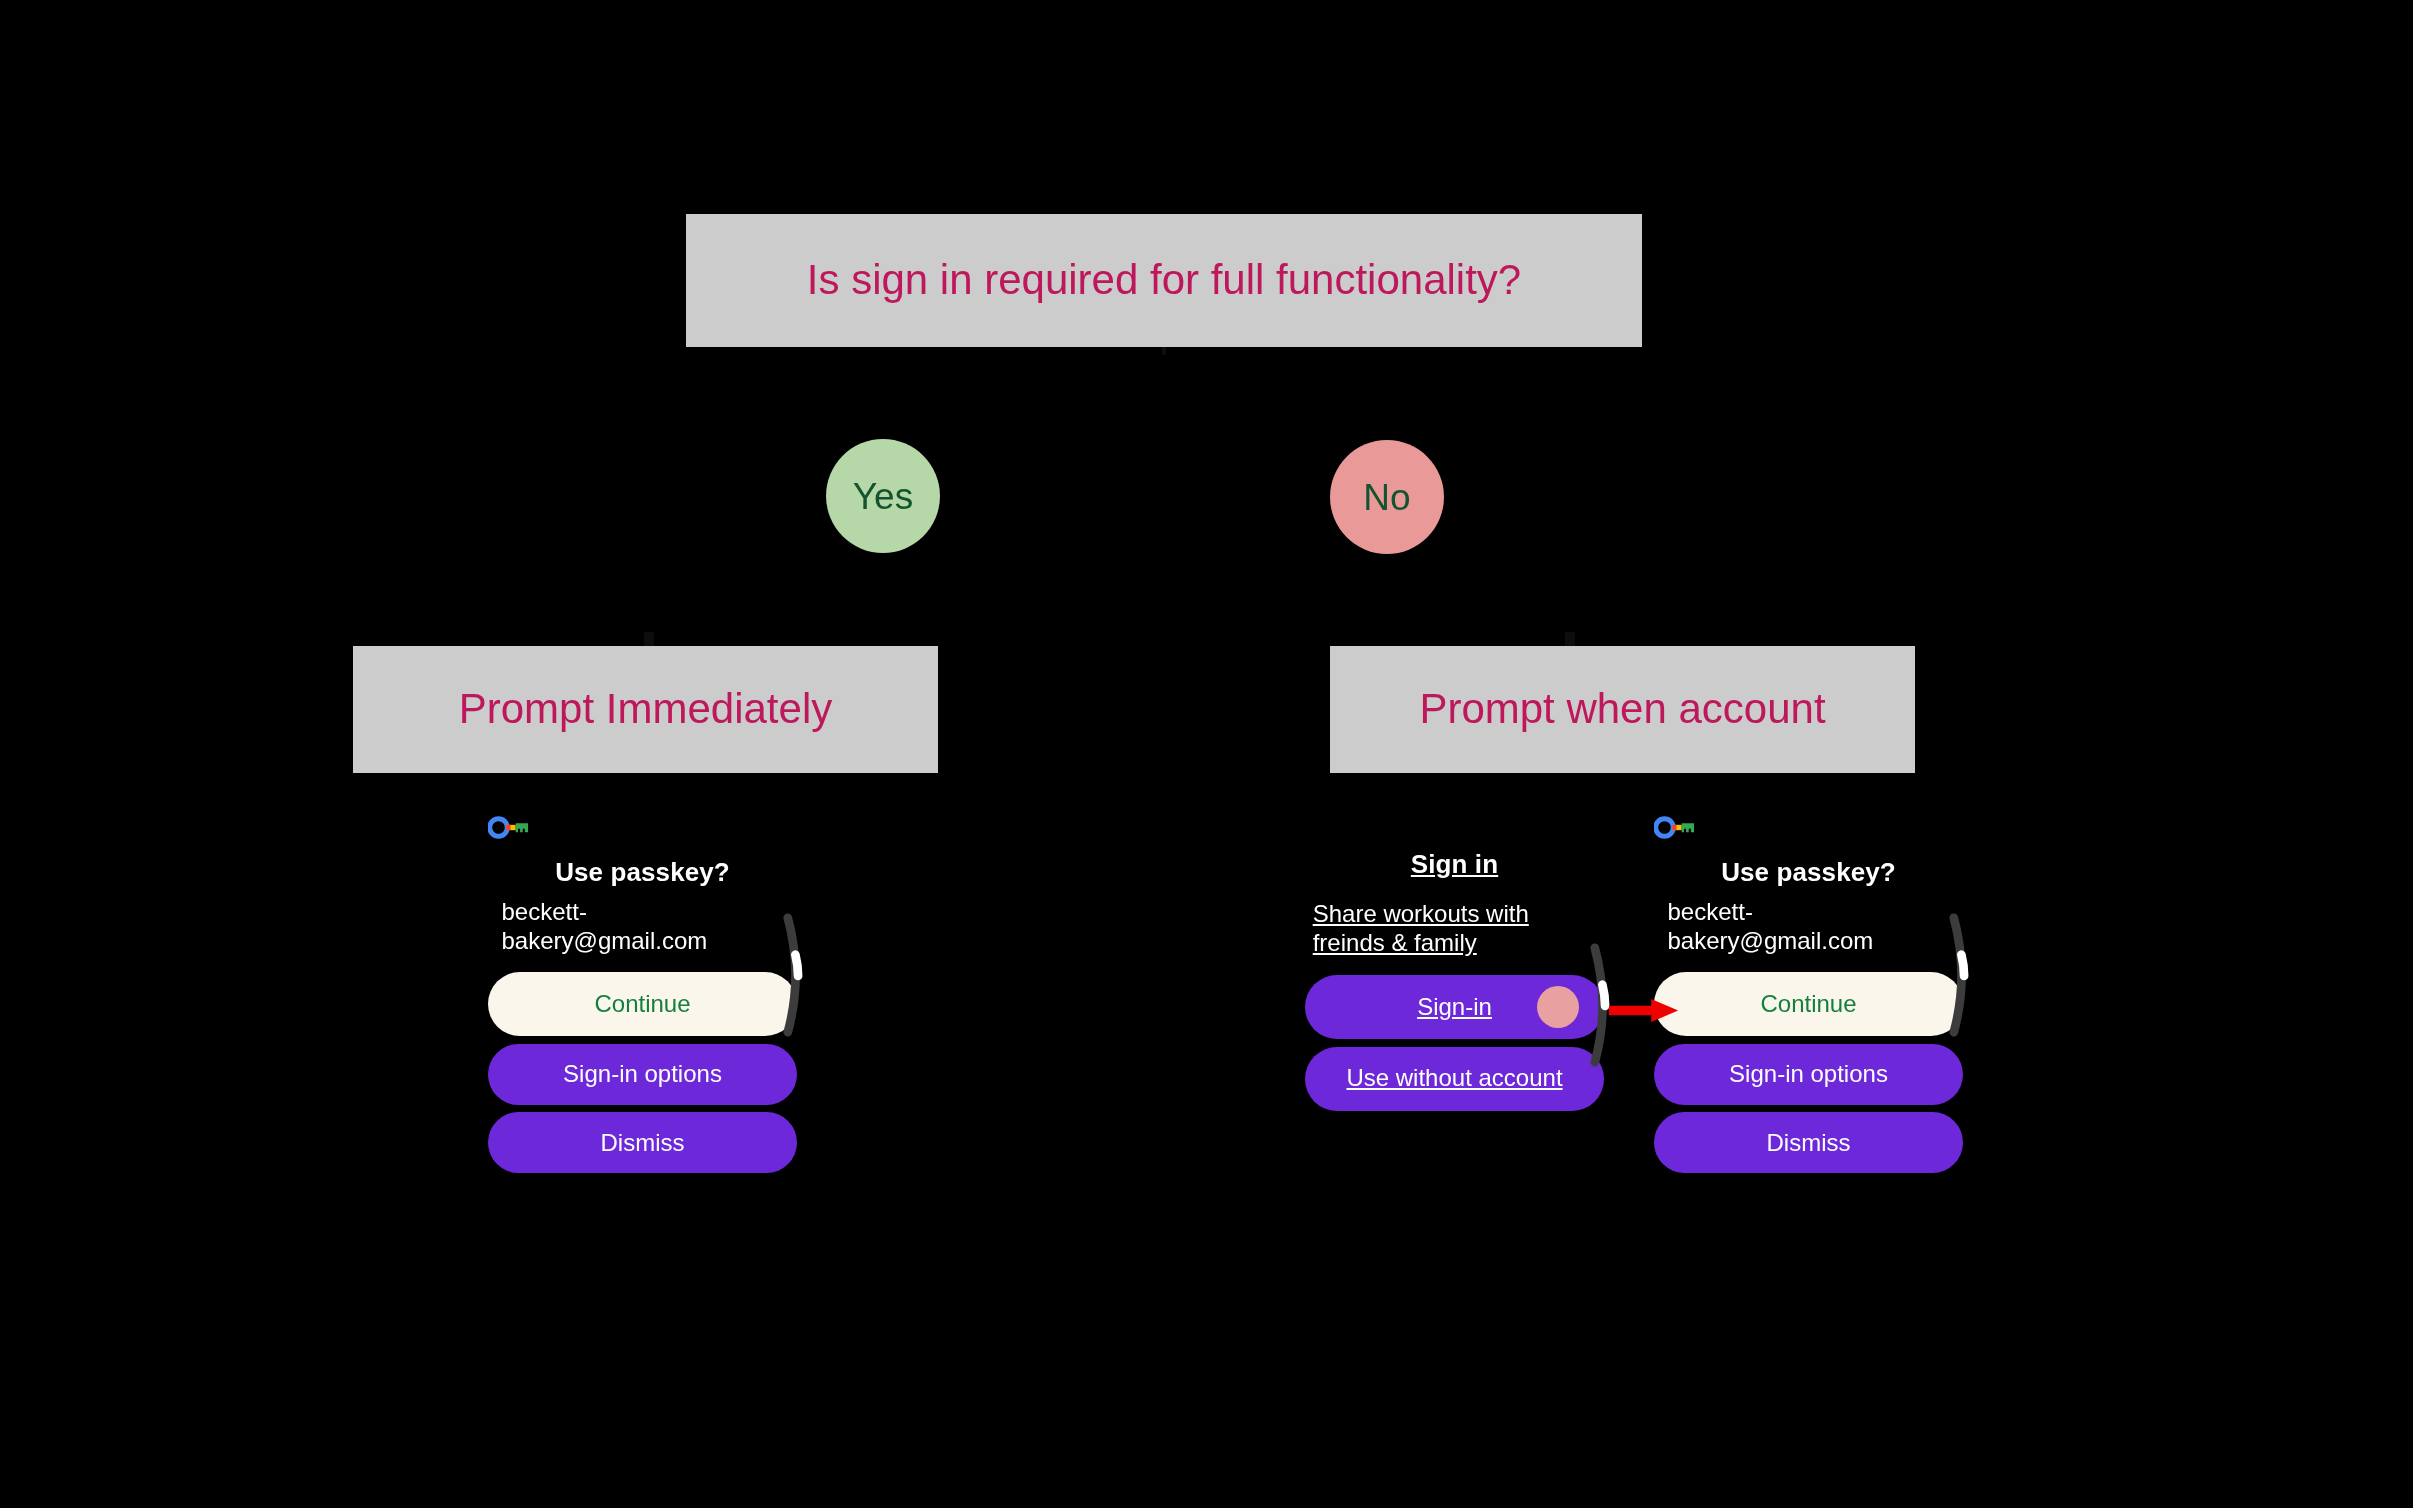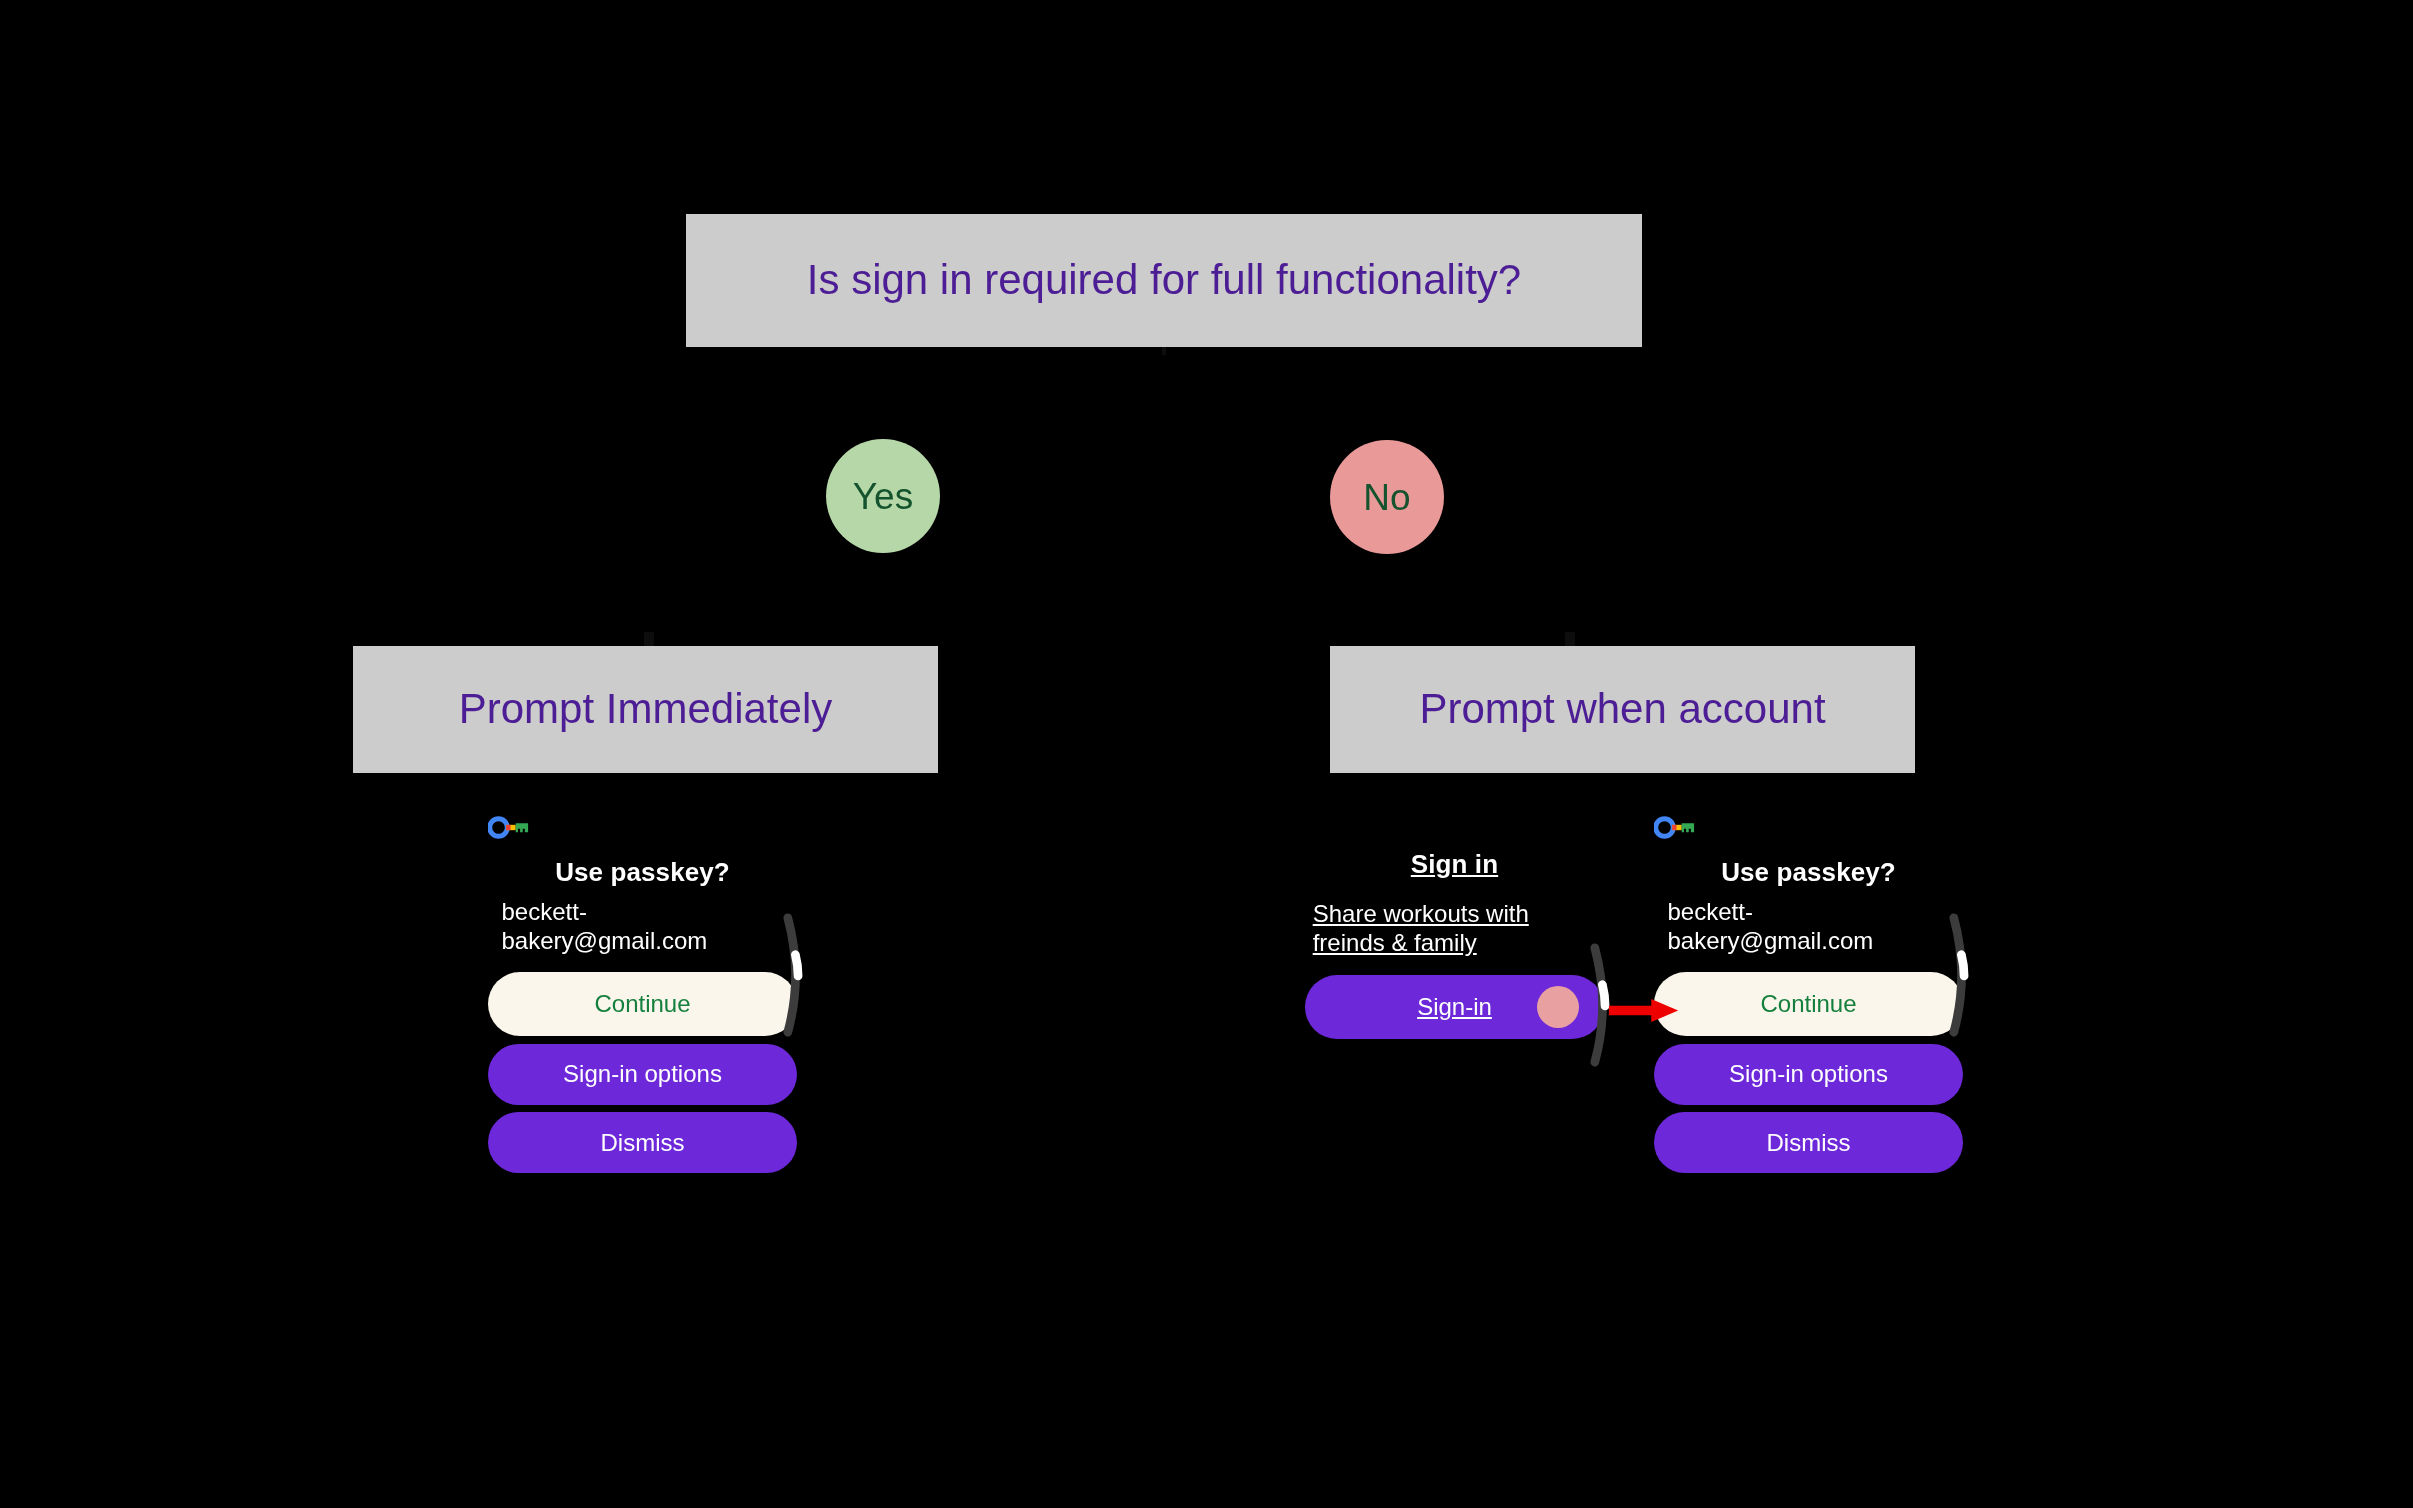"Is sign in required for" .flow-box { color: #4c1d95 -> #be185d }
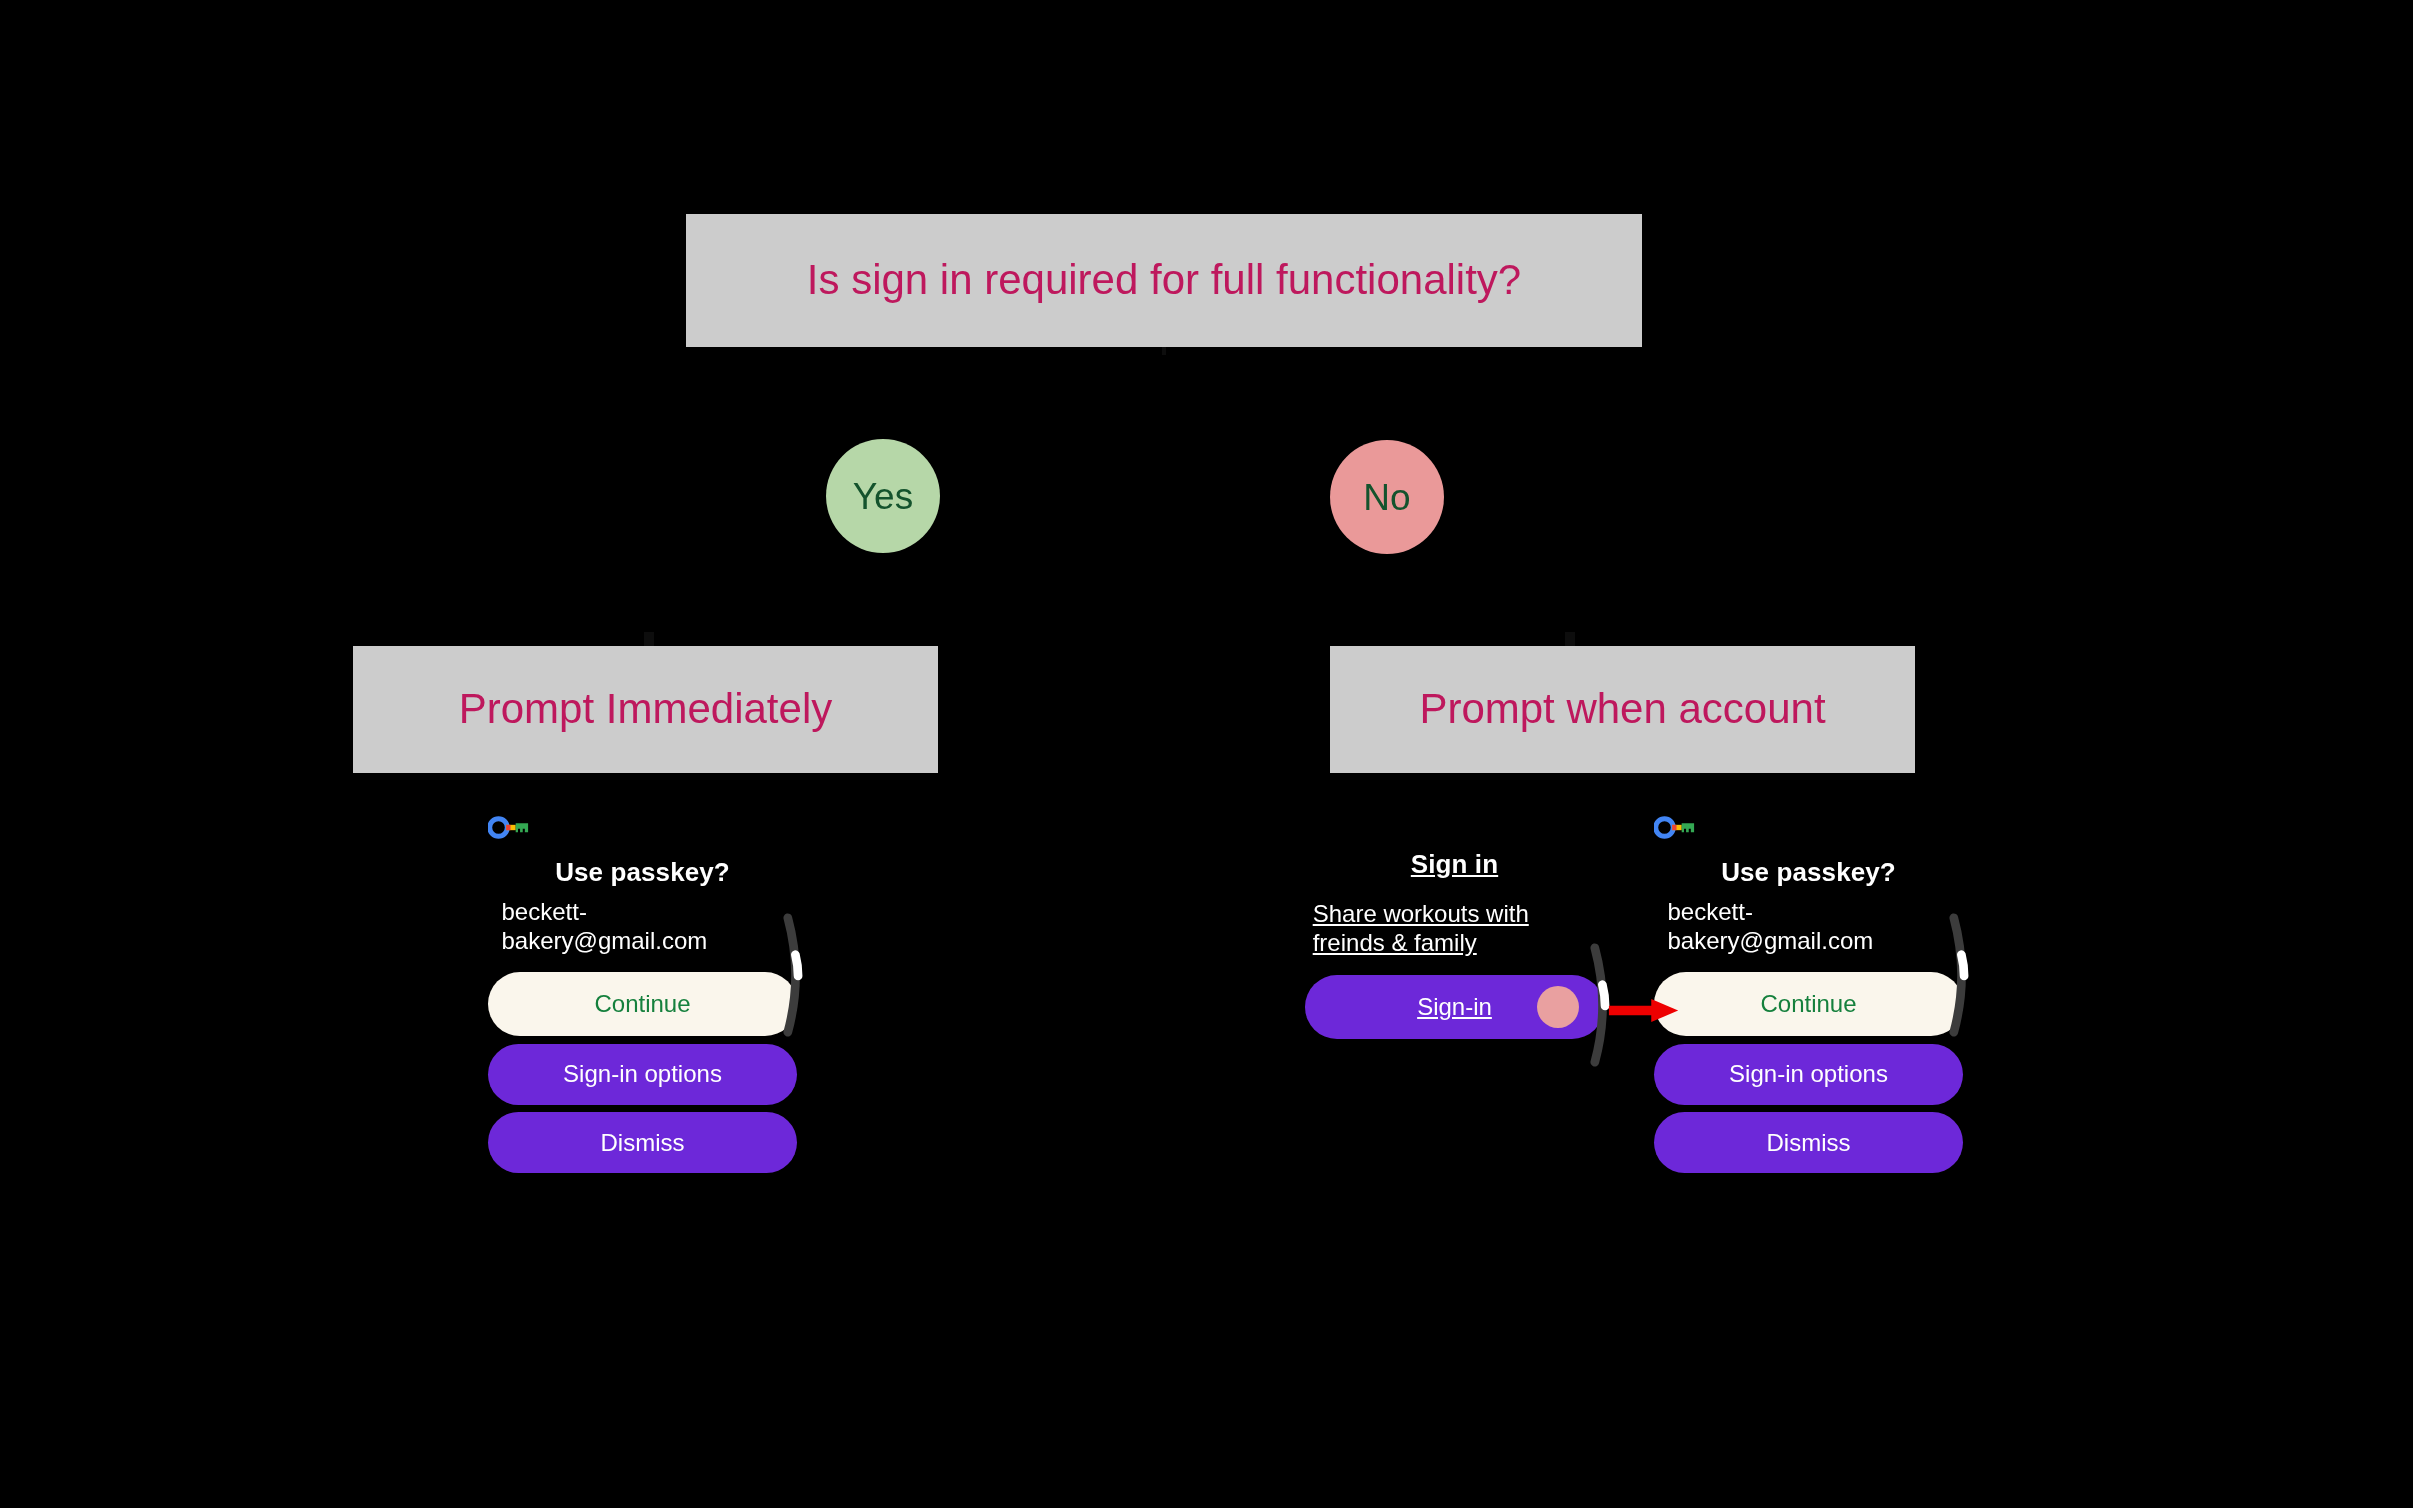"Use without account" div.watch-btn { html: none -> <div>Use without account</div> }
